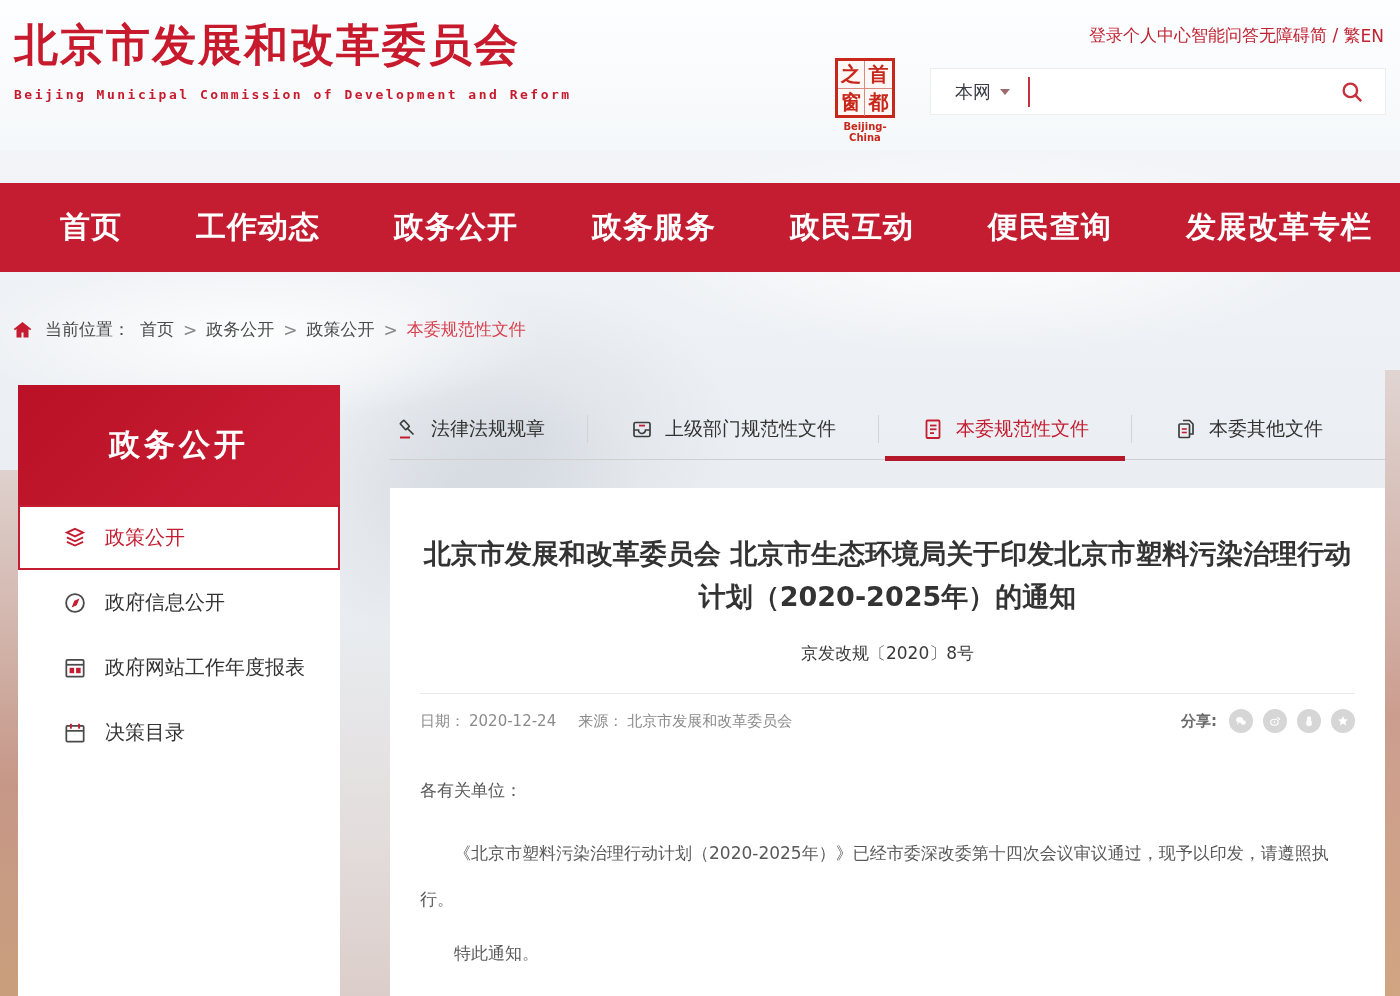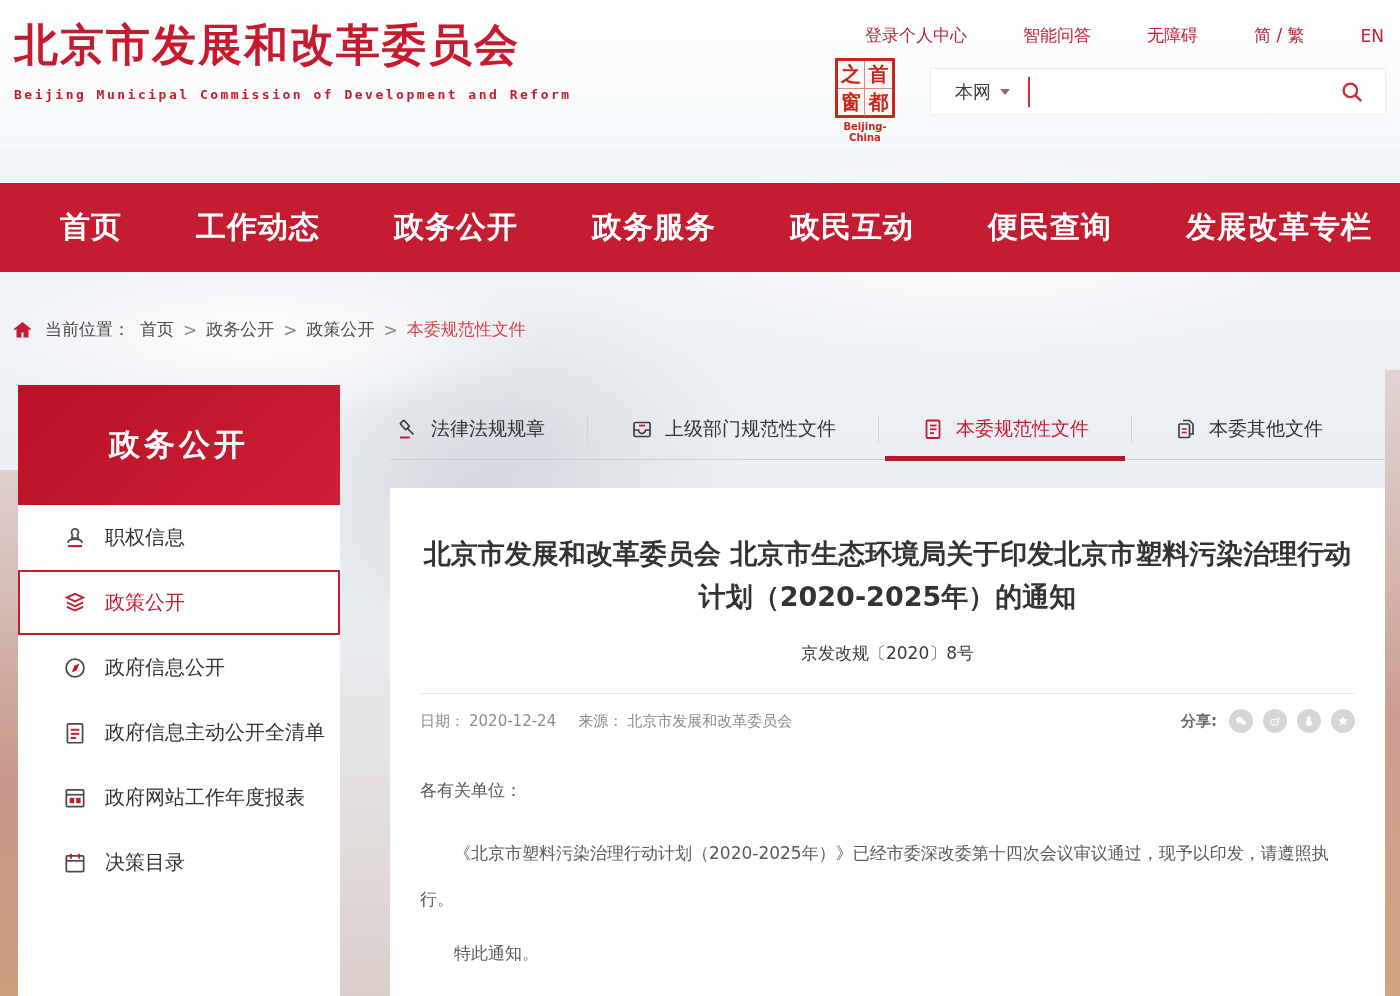"登录个人中心" .top-links { gap: 56px -> none }
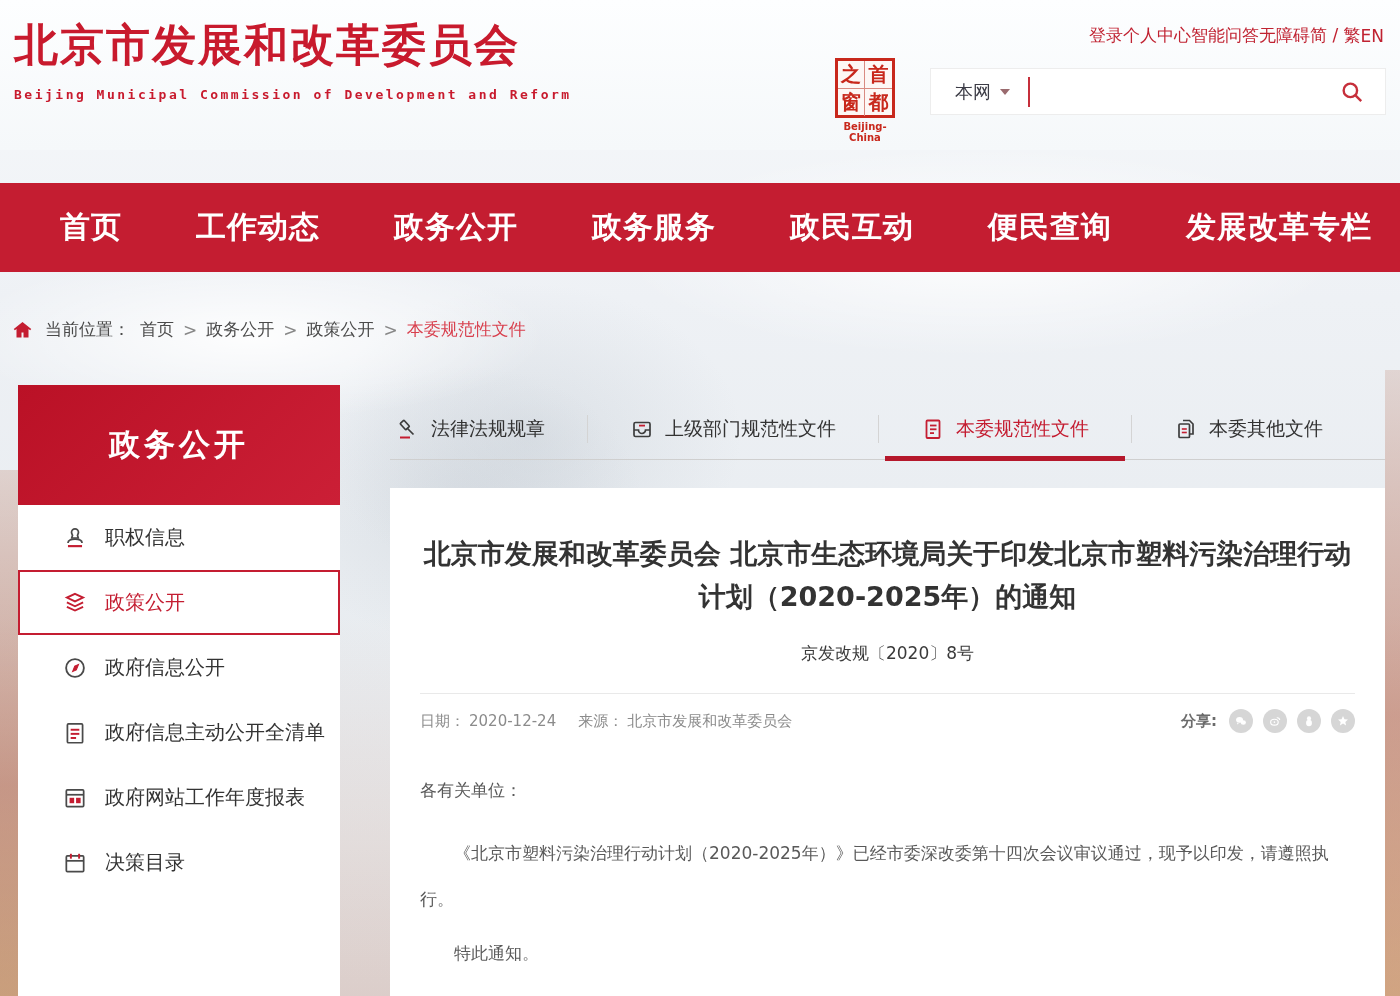"职权信息" div.side-item { html: <div> <span> <svg> <path></path> <path></path> <line></line> </svg> </span> <span>职权信息</span> </div> -> none }
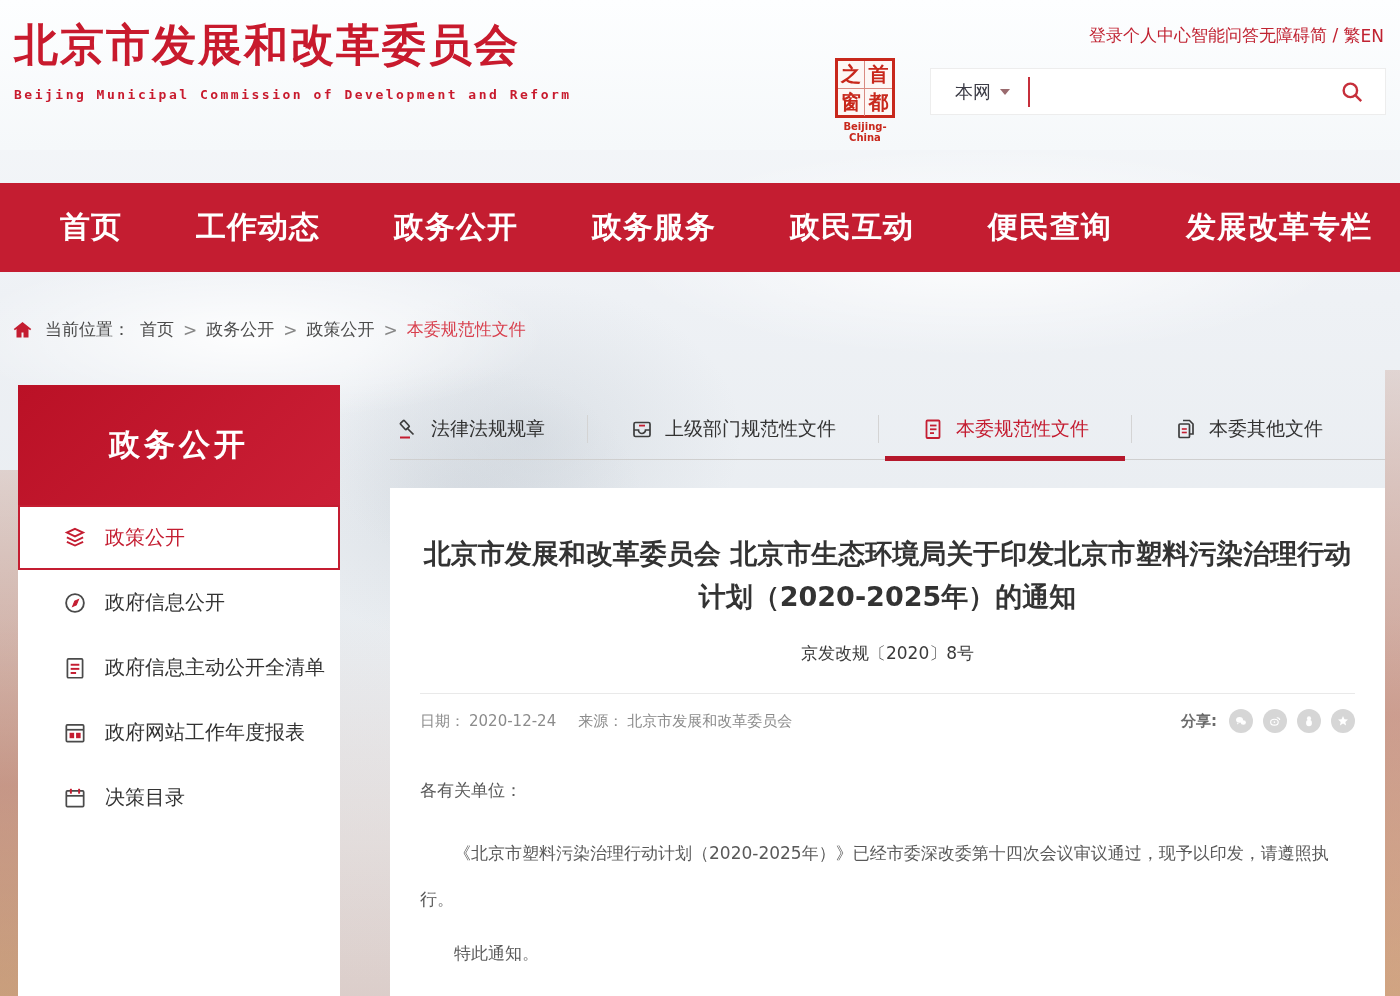"政府信息主动公开全清单" div.side-item { html: <div> <span> <svg> <rect></rect> <line></line> <line></line> <line></line> </svg> </span> <span>政府信息主动公开全清单</span> </div> -> none }
